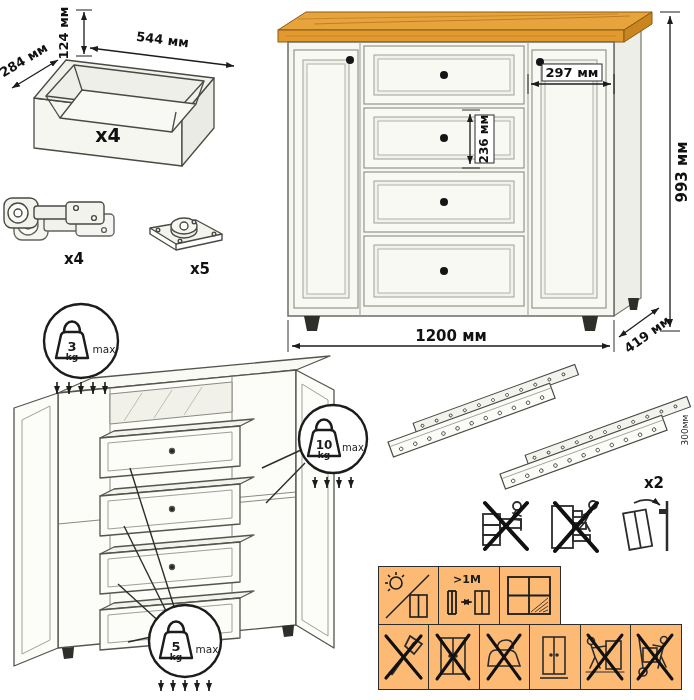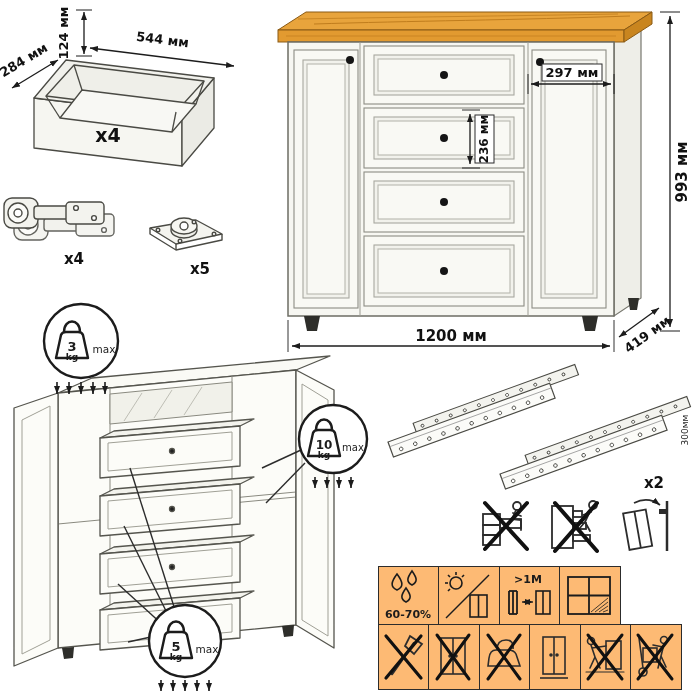"60-70%" div.ccell { html: <div> <svg> <g> <path></path> <path></path> <path></path> </g> <text>60-70%</text> </svg> </div> -> none }
